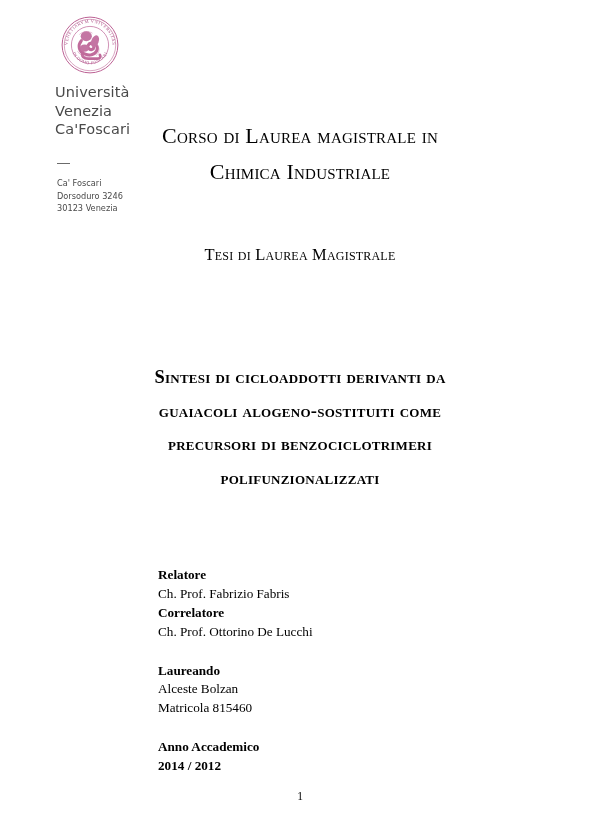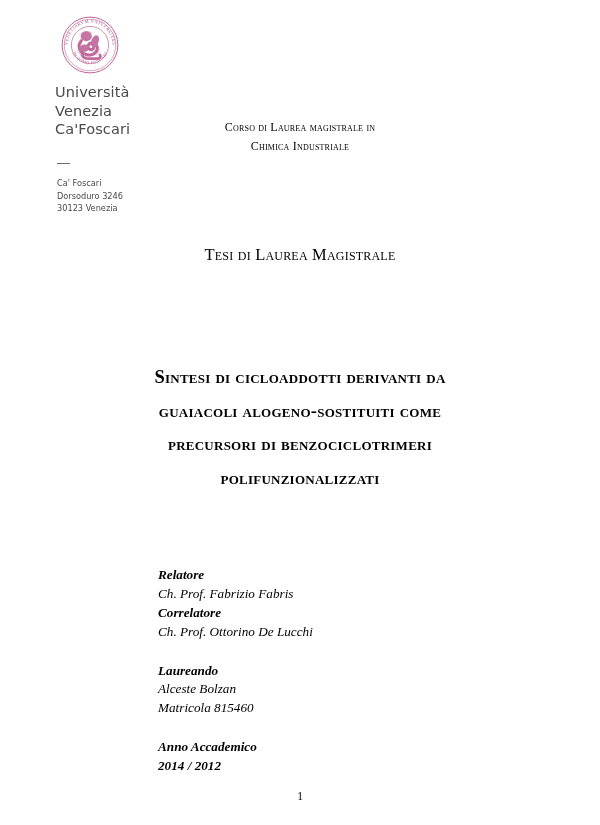"Corso di Laurea magistrale in" .course-block { font-size: 12px -> 22px }
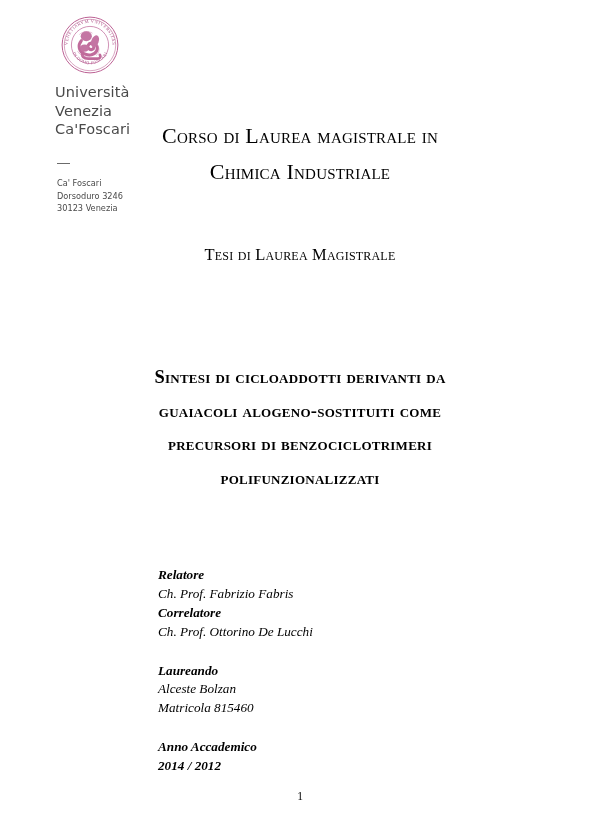"Relatore" .credits { font-style: italic -> none }
